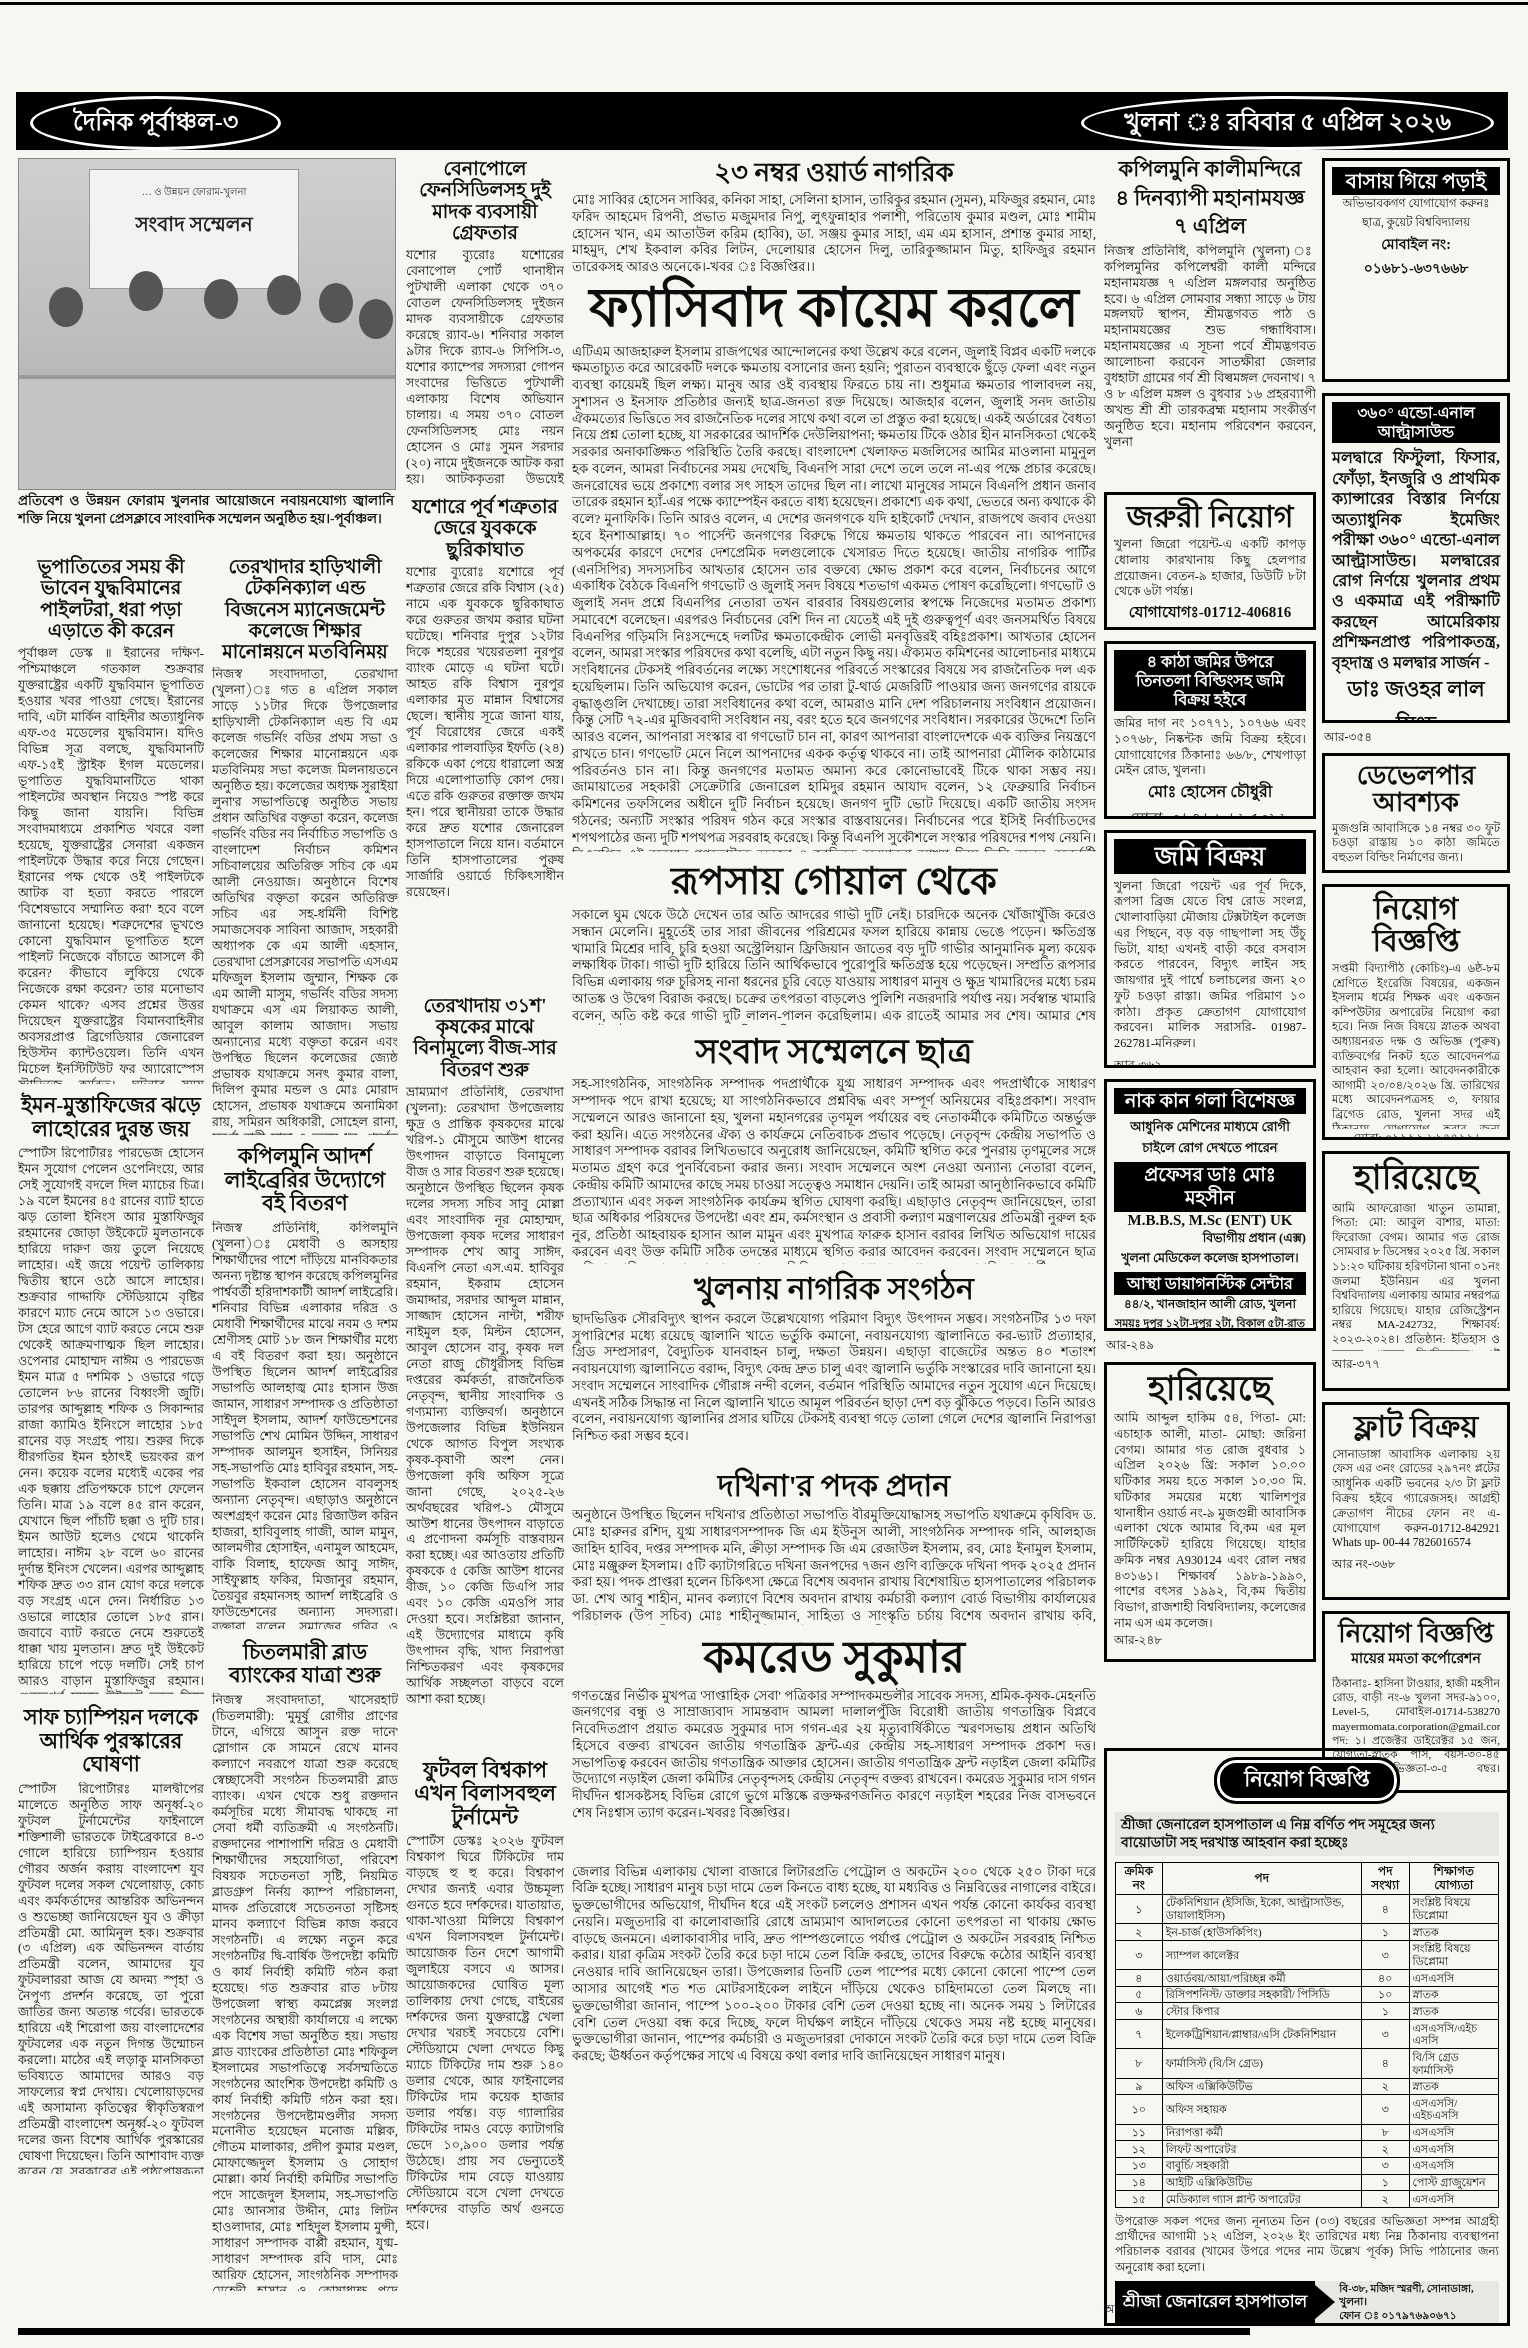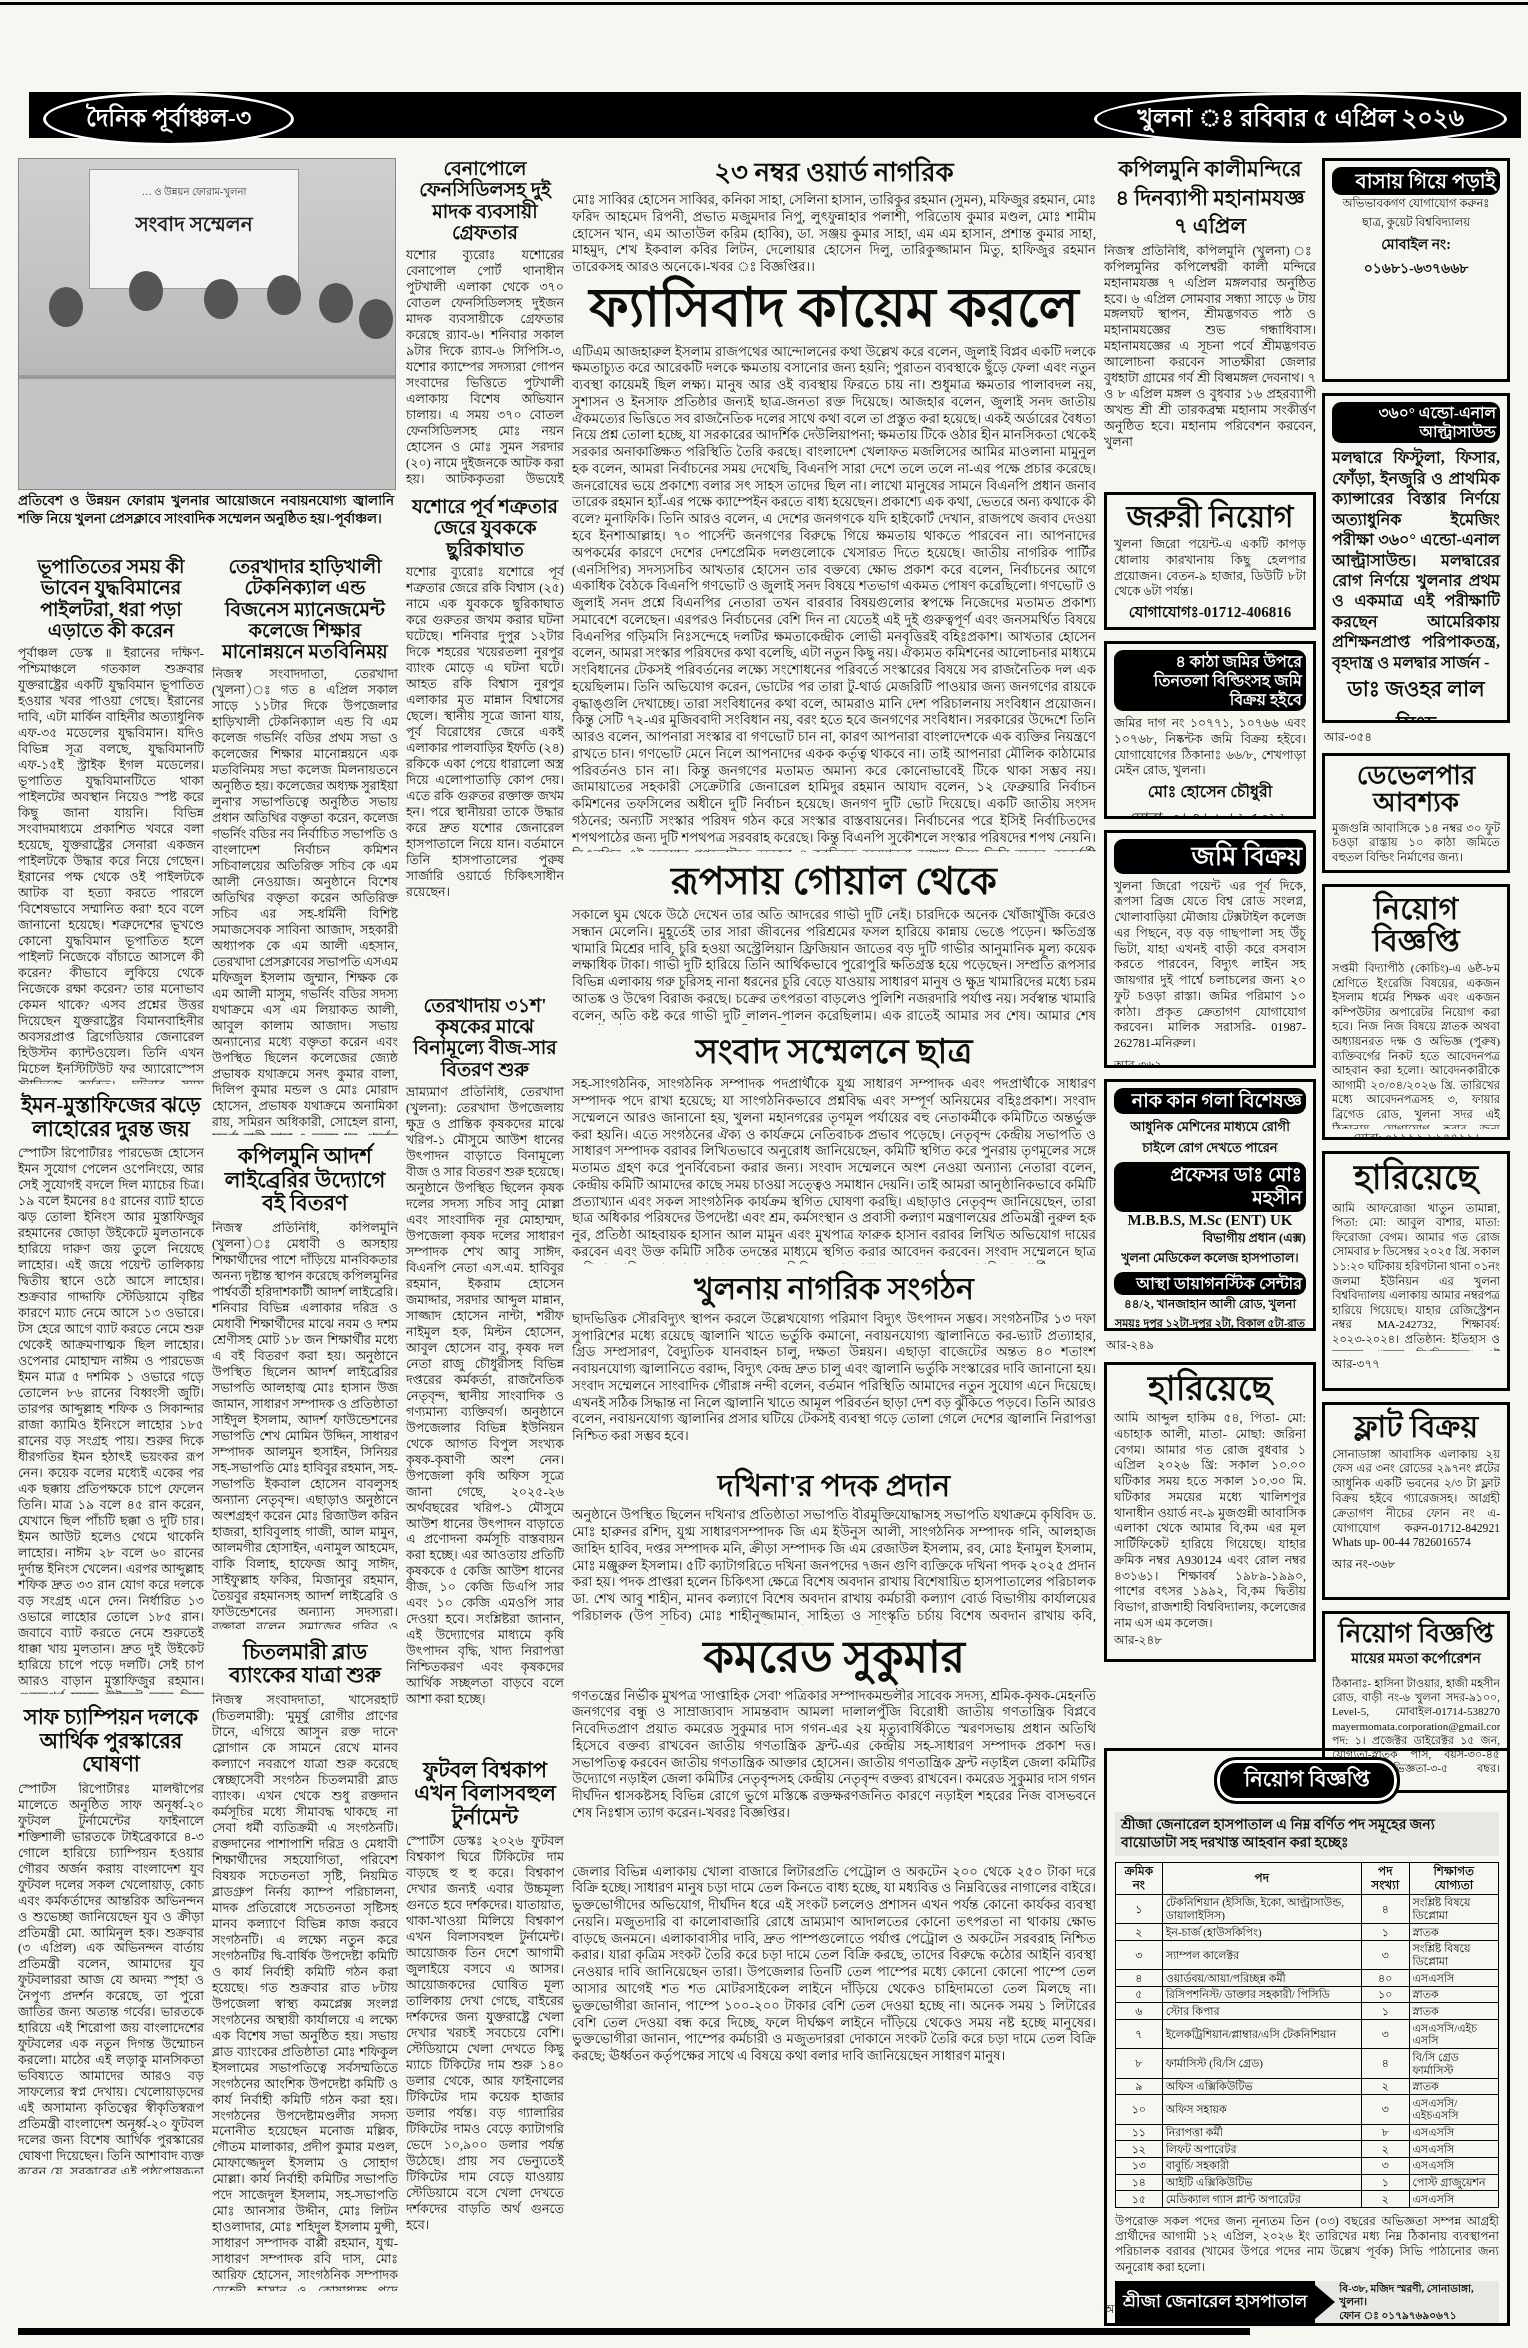"দৈনিক পূর্বাঞ্চল-৩" #masthead { align-items: flex-start -> flex-end; height: 46px -> 58px; left: 29px -> 16px }
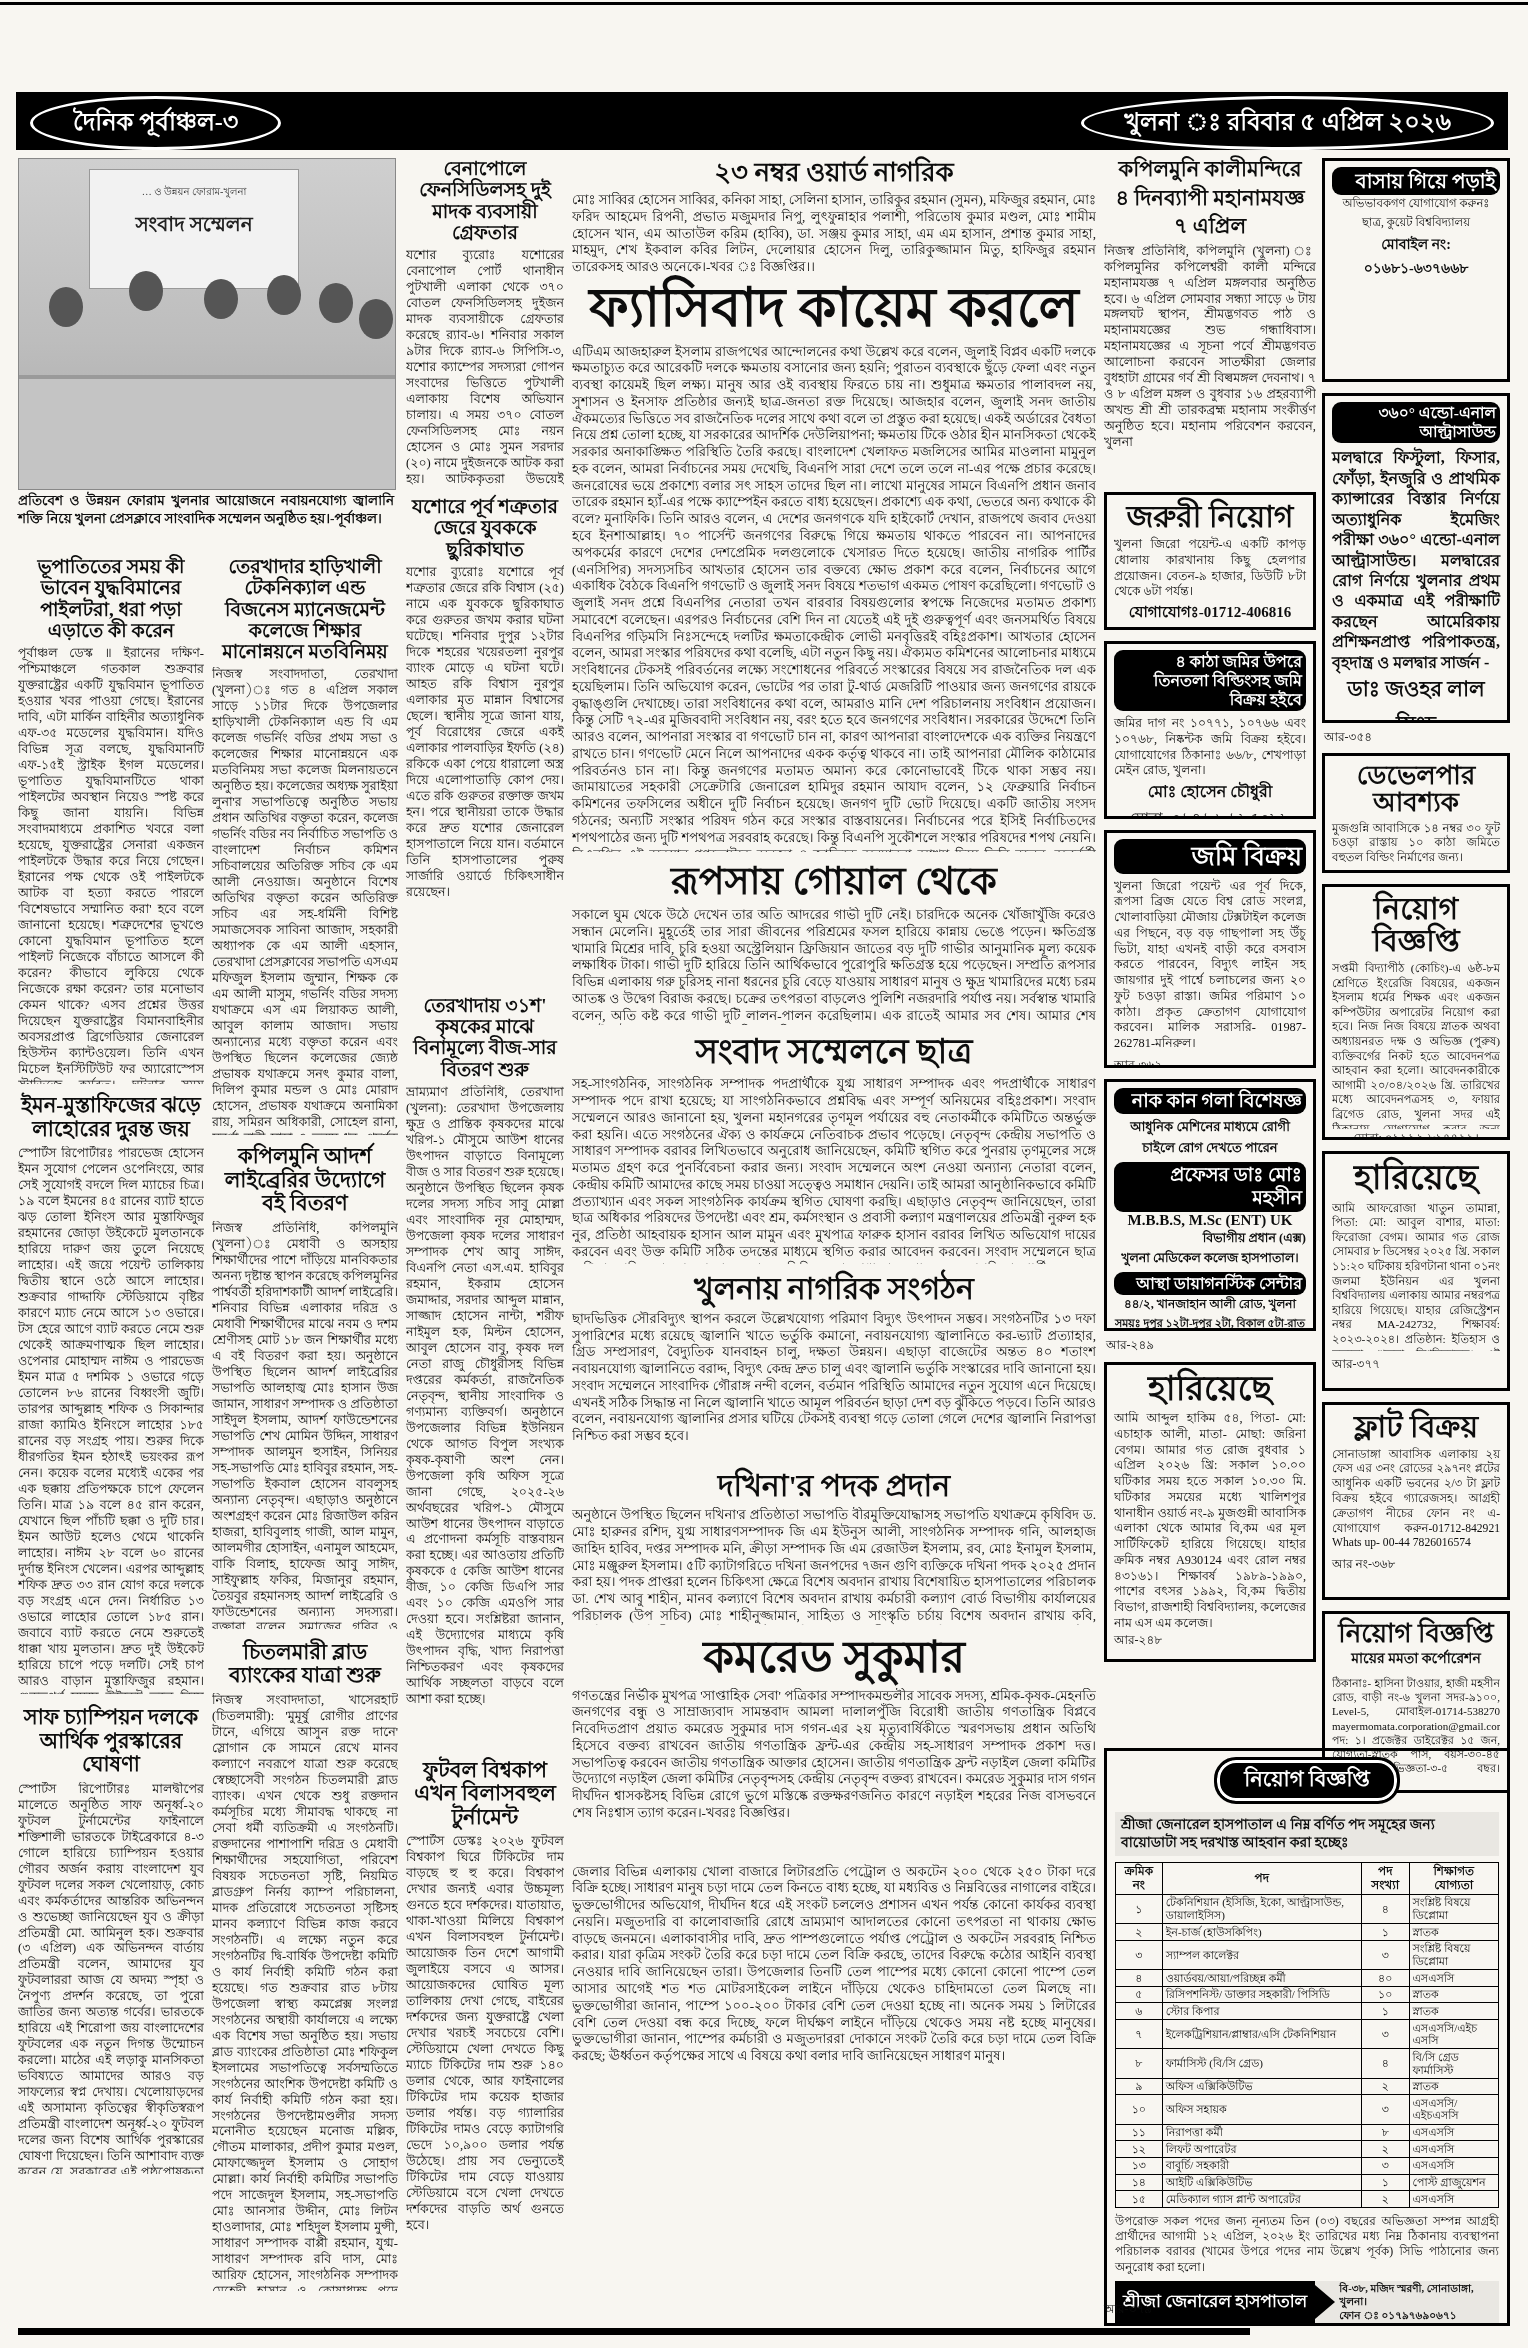"বাসায় গিয়ে পড়াই" .ad .inv { border-radius: 9px -> none; text-align: right -> center }
